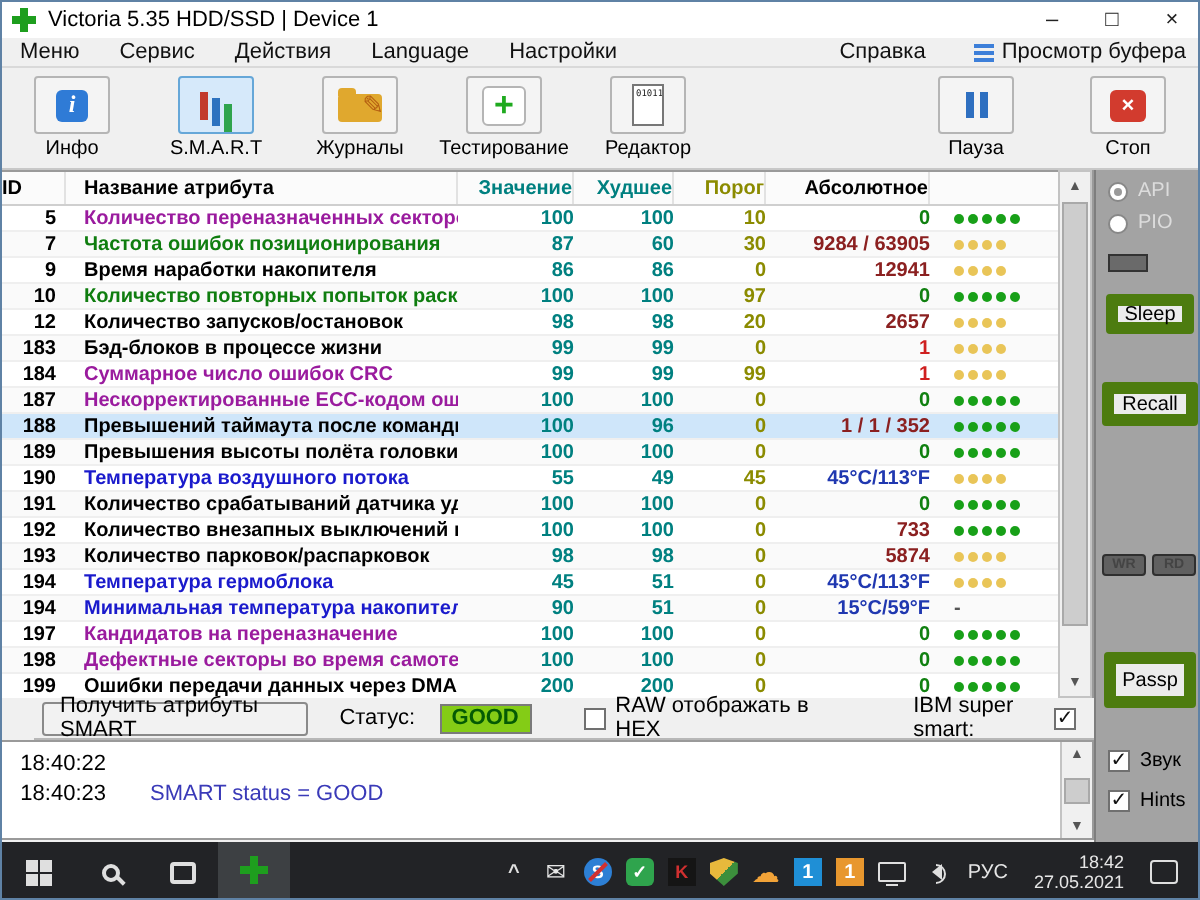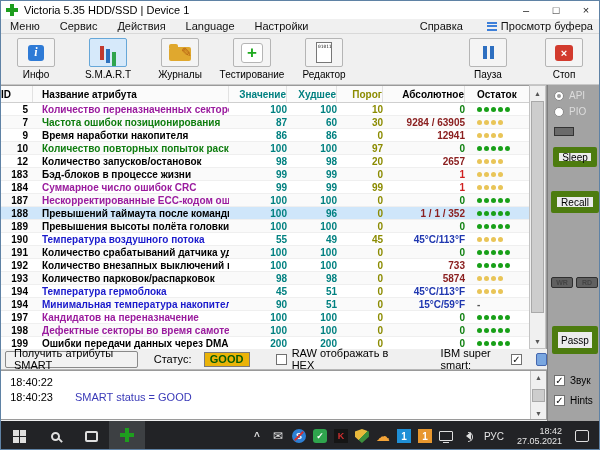"Остаток" span.c-rem { html: <span>Остаток</span> -> none }
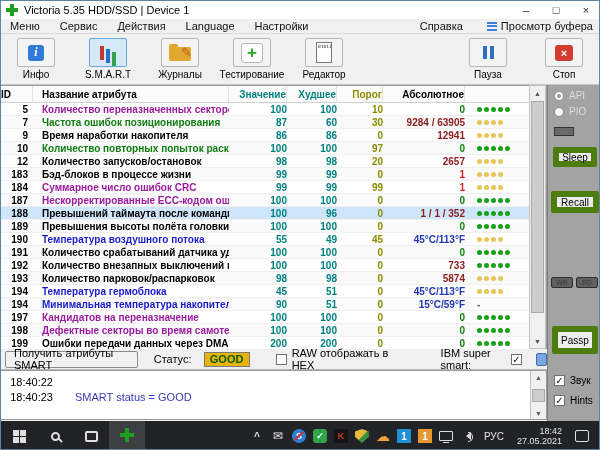"Получить атрибуты SMART" .controls-bar { left: 0 -> 16px }
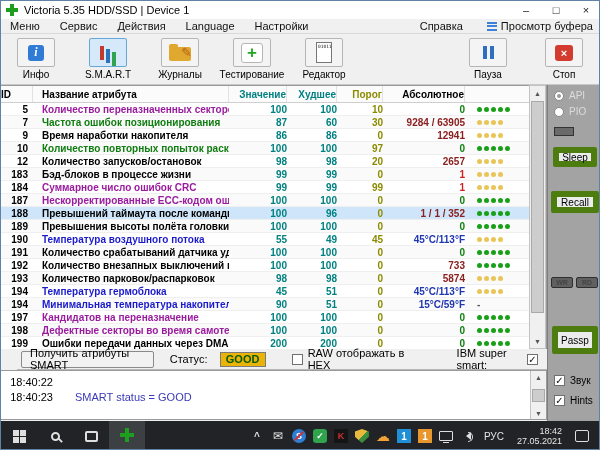"GOOD" span.good-badge { background: #eab308 -> #84cc16 }
